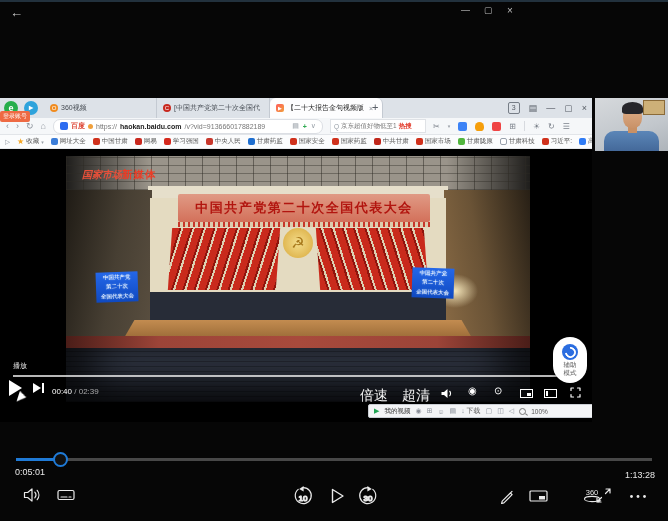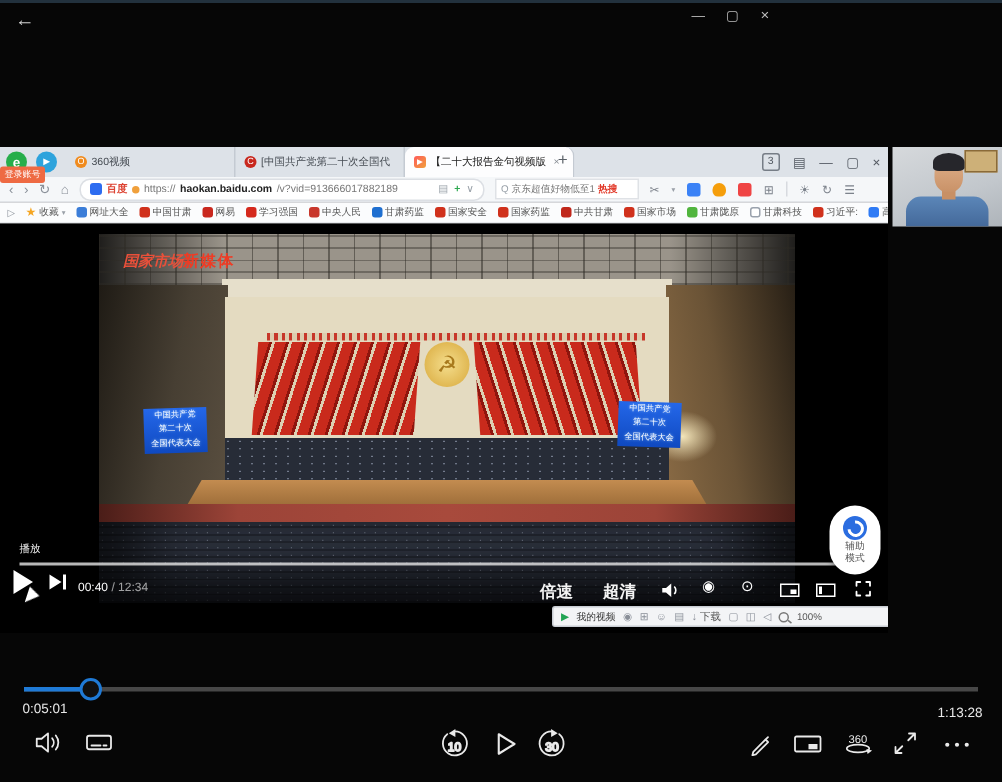"中国共产党第二十次全国代表大会" div.banner { html: none -> <div>中国共产党第二十次全国代表大会</div> }
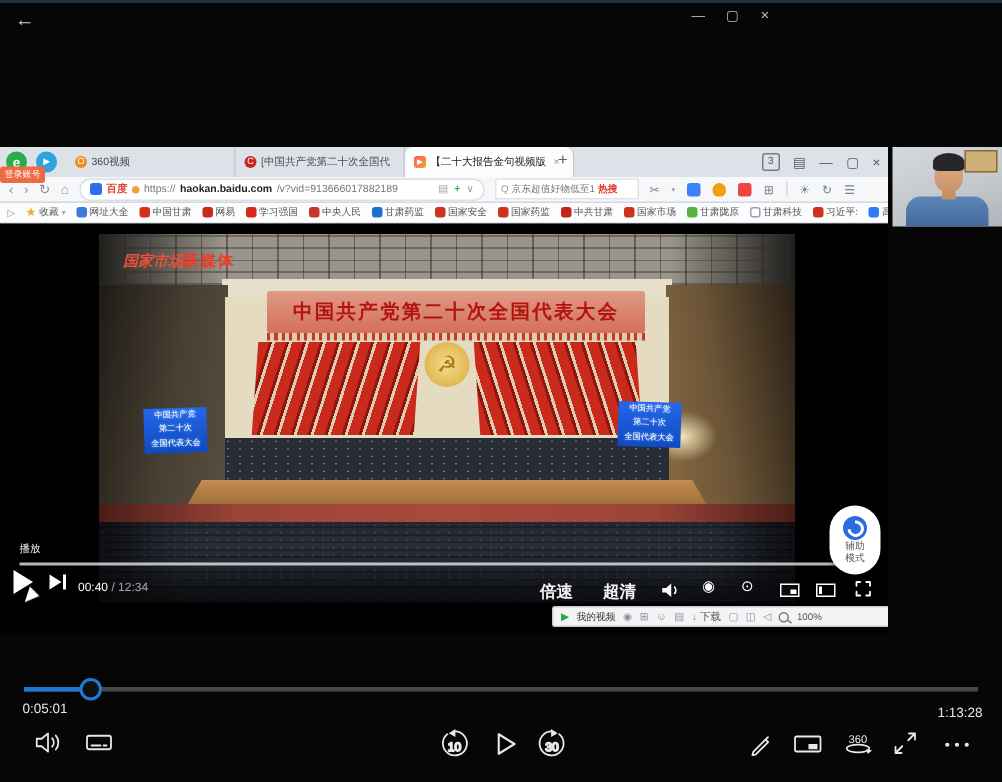"12:34" span.dim { text: 12:34 -> 02:39 }
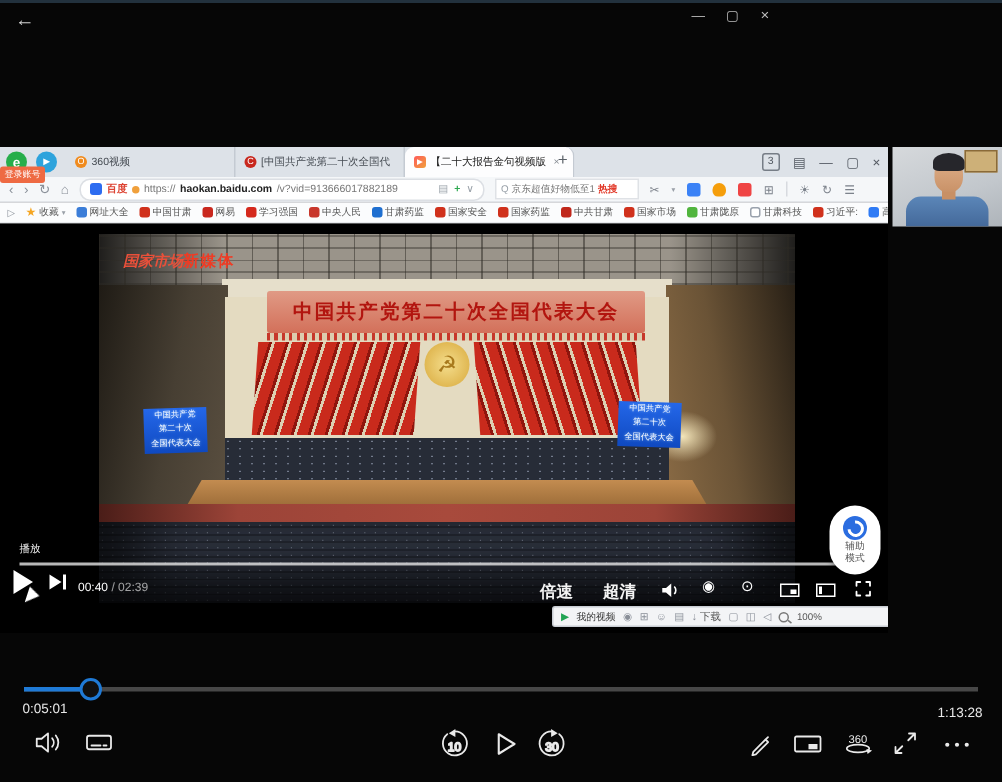"倍速" .ctrltxt { font-size: 11px -> 14px; font-weight: bold -> none }
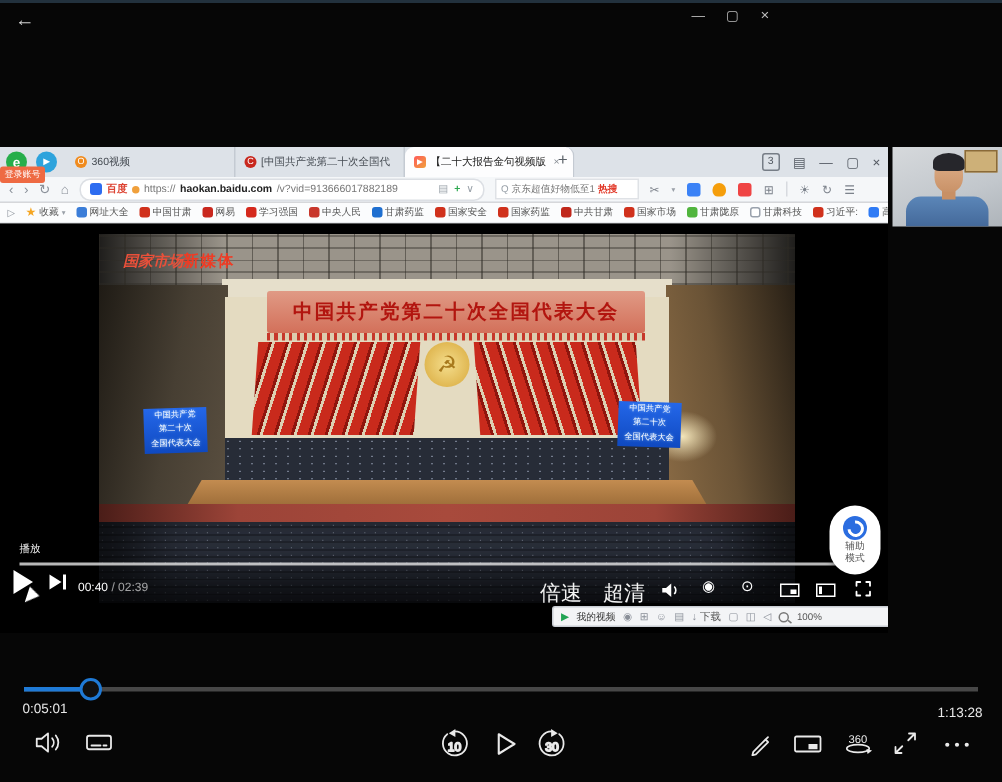"360" span.pic { left: 562px -> 582px }
